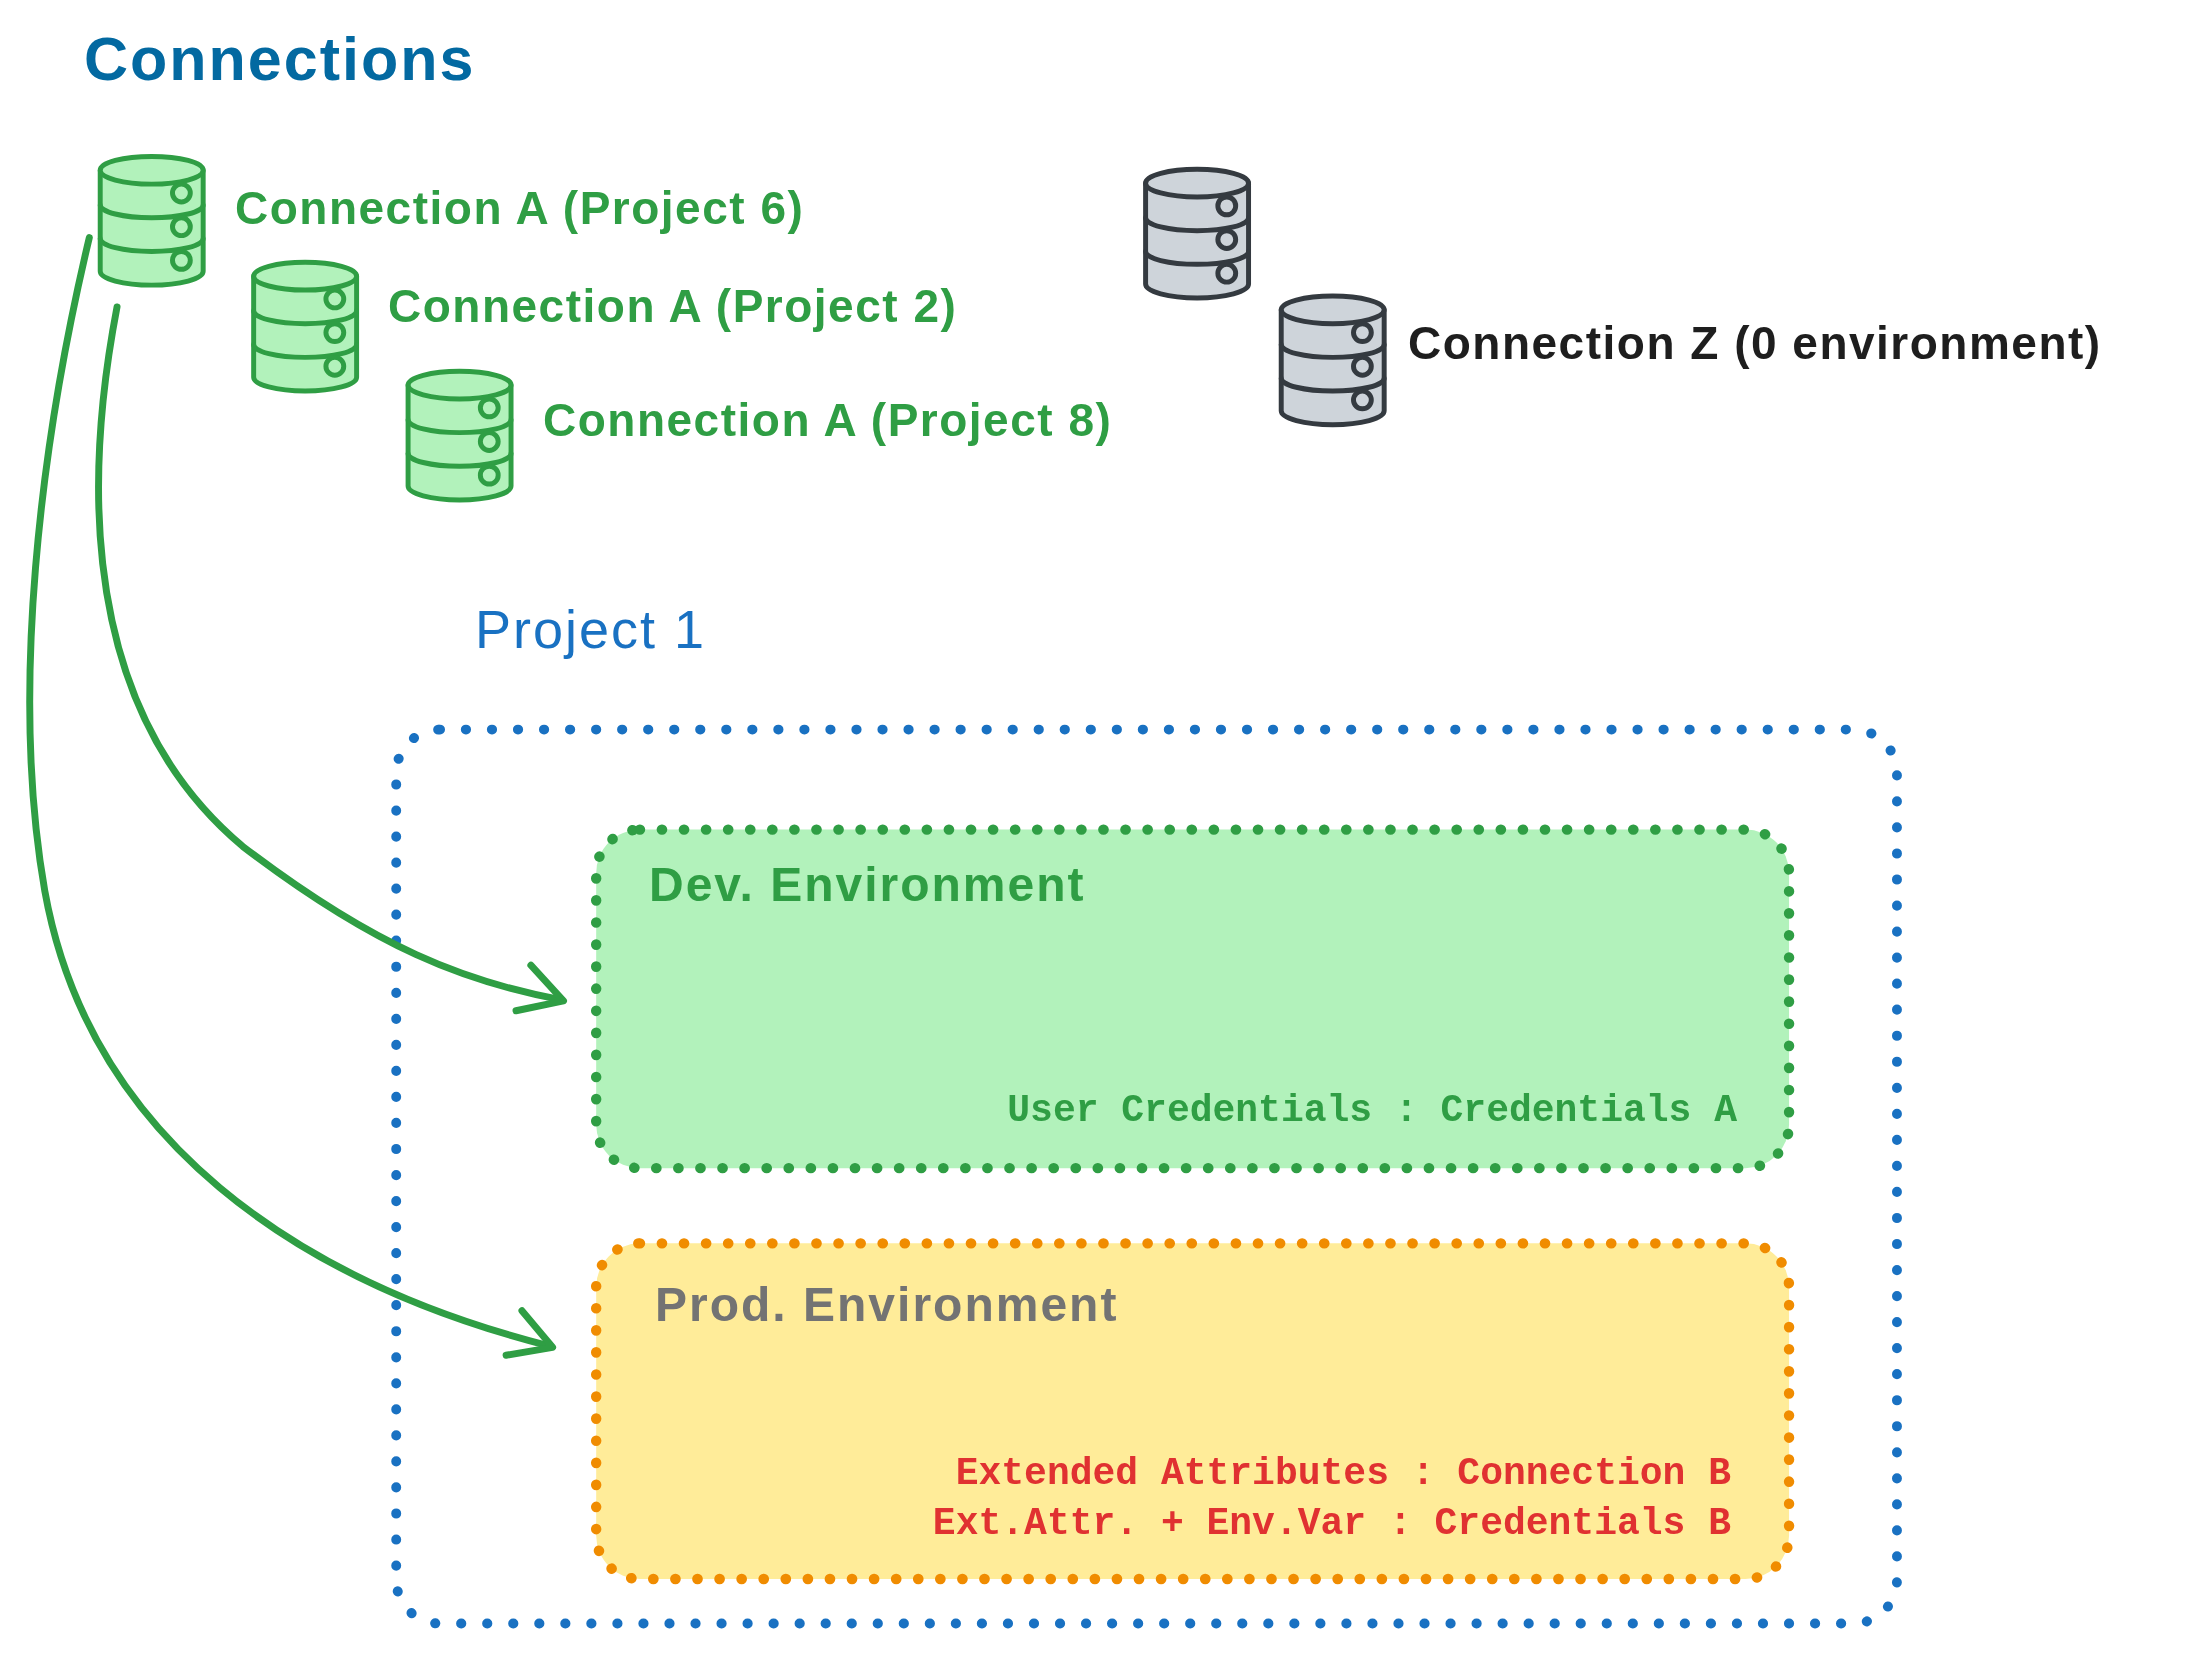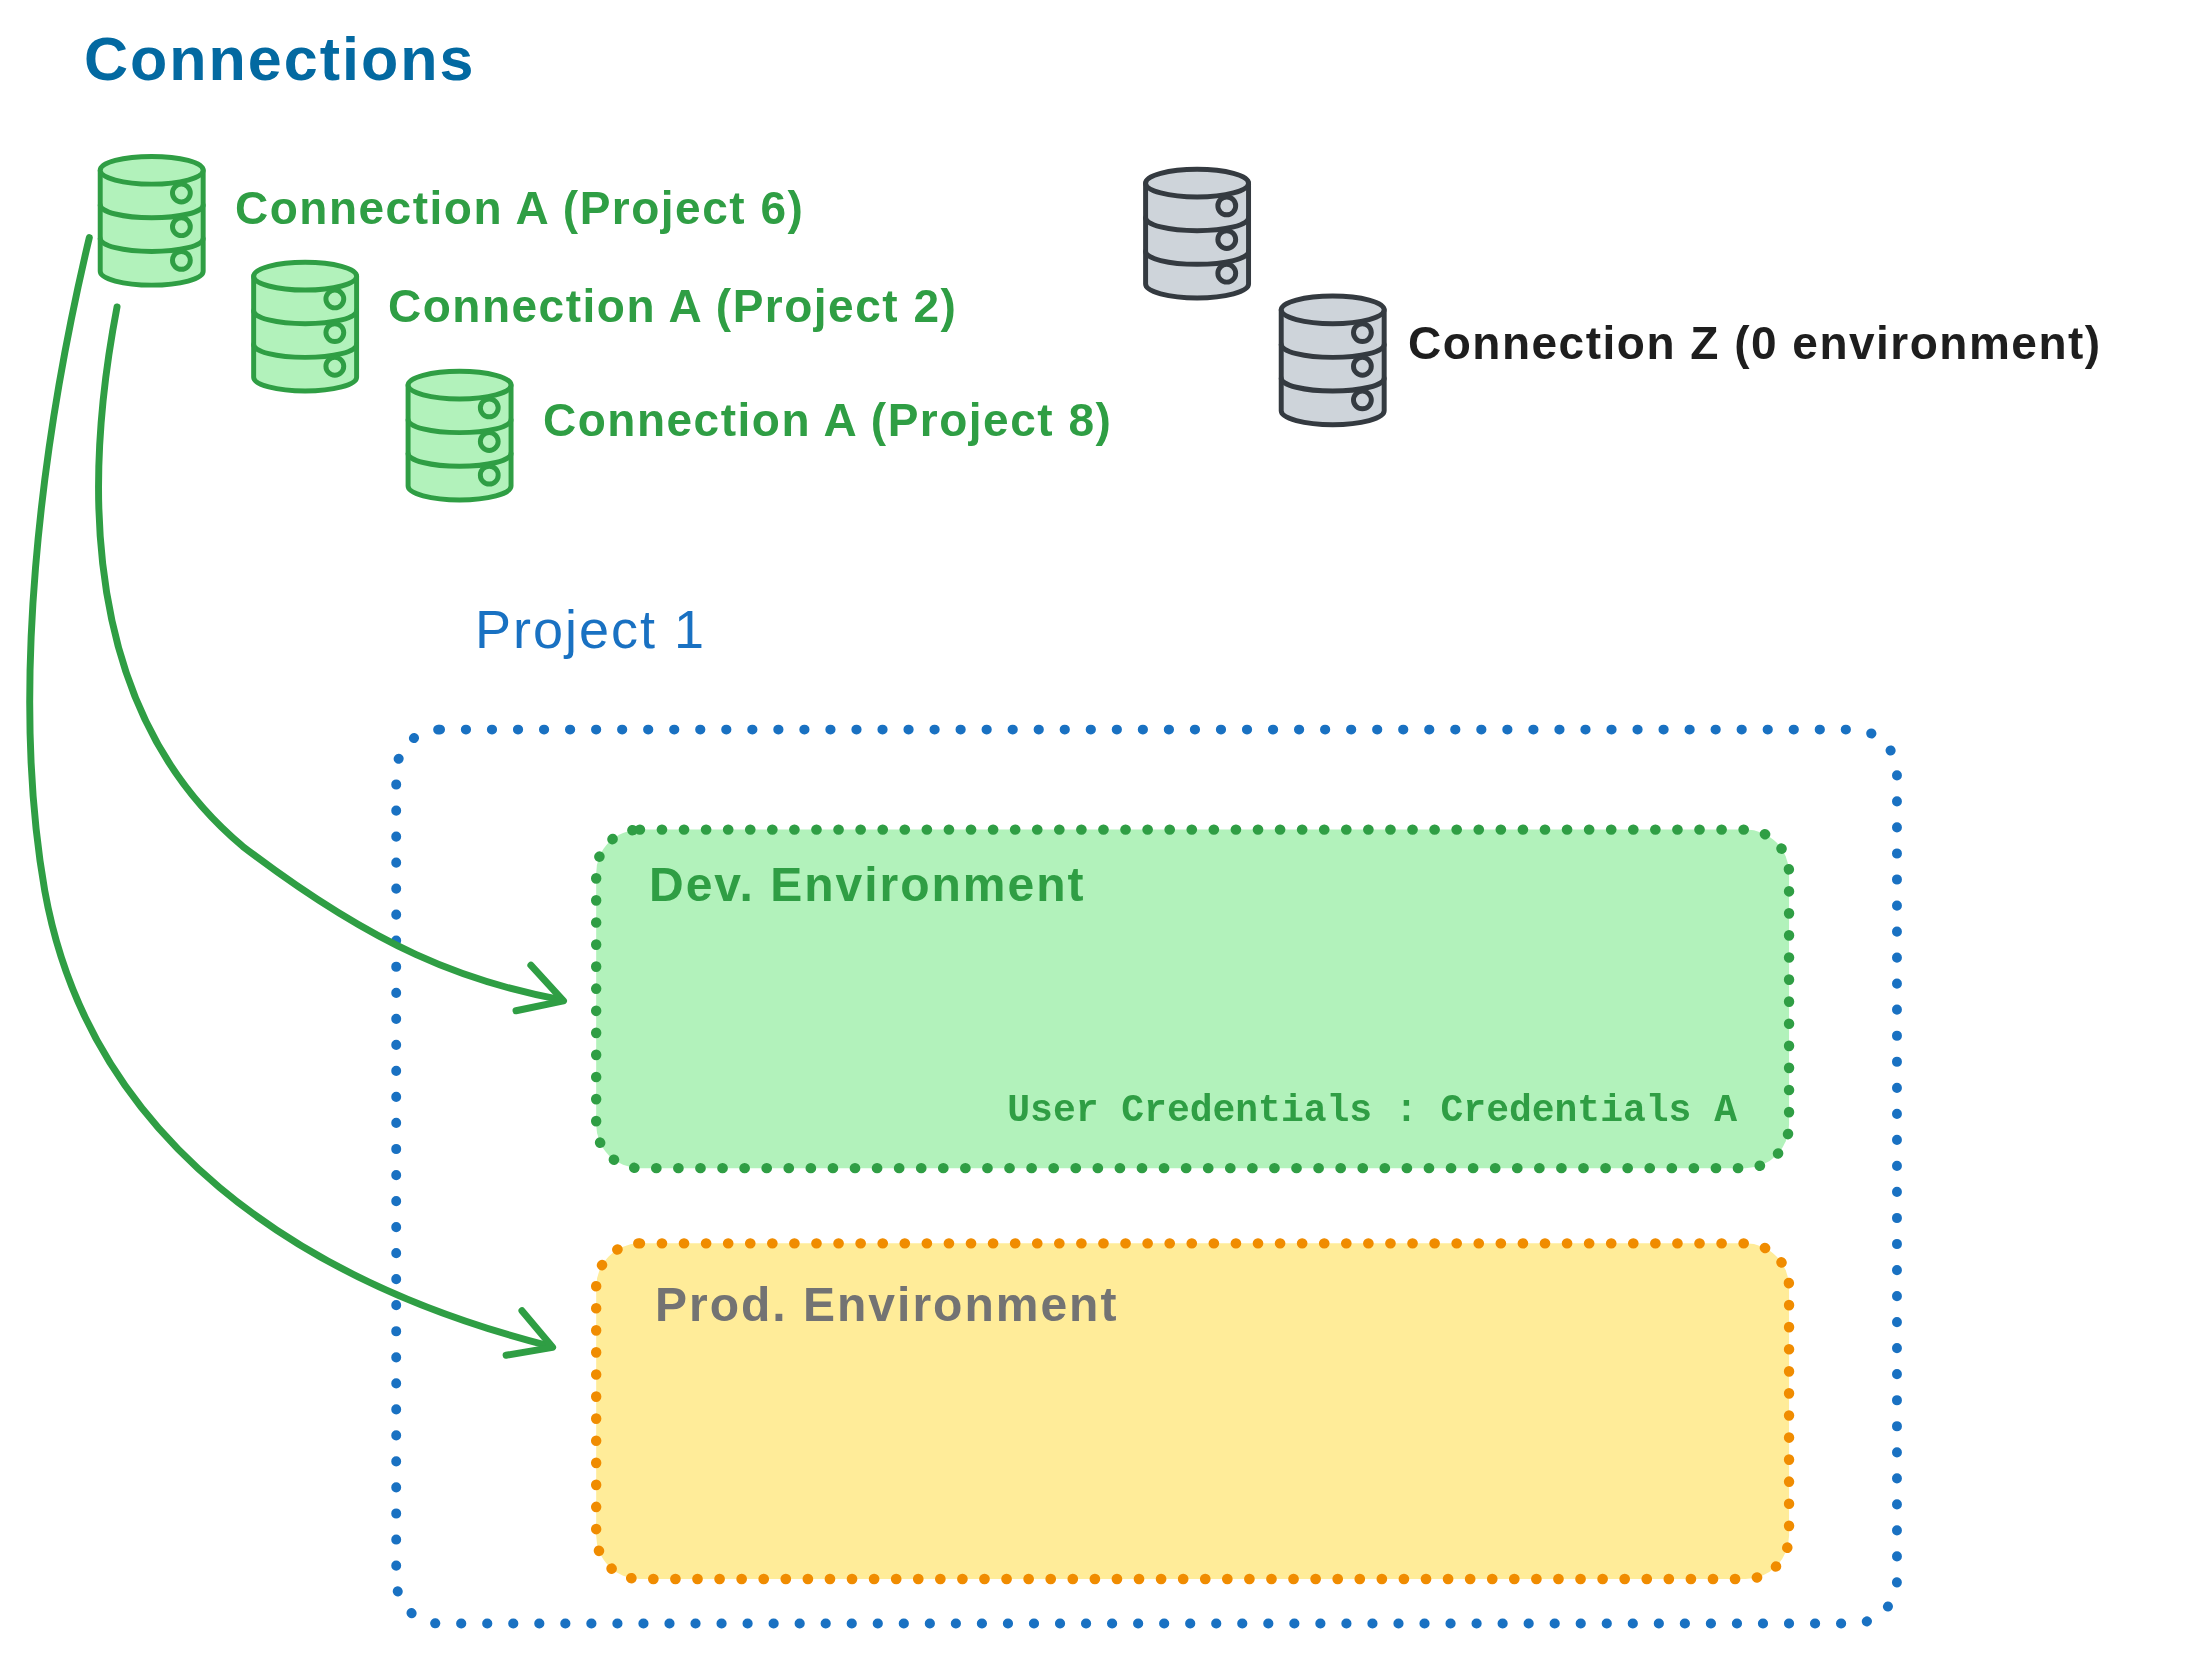"Extended Attributes : Connection B" div.prod-mappings { html: none -> <div> <div>Extended Attributes : Connection B</div> <div>Ext.Attr. + Env.Var : Credentials B</div> </div> }
